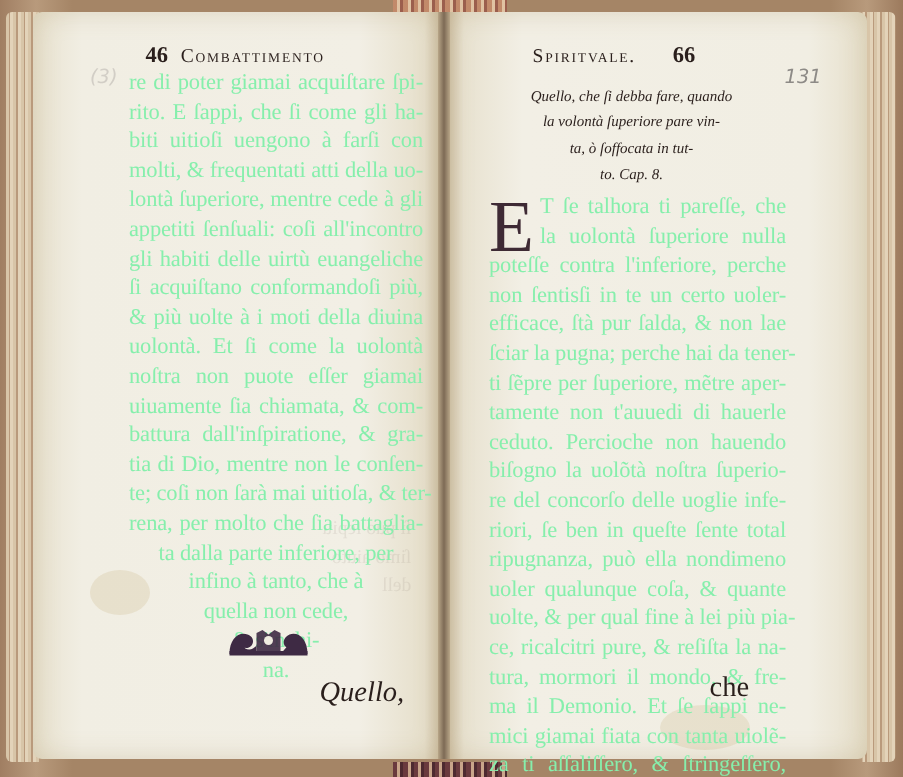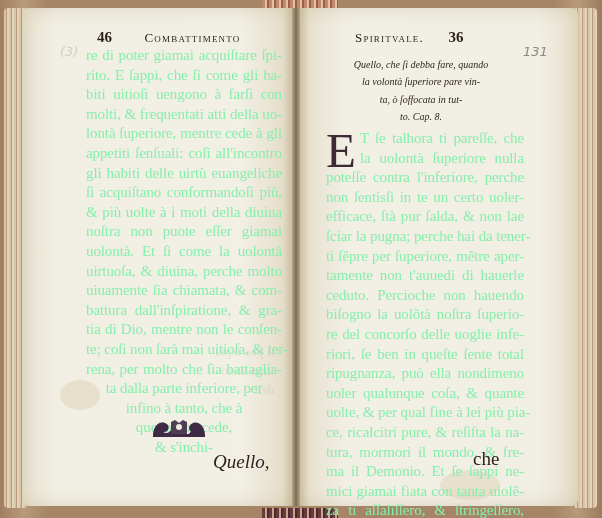"46" .left-header .page-num { margin-right: 28px -> 4px }
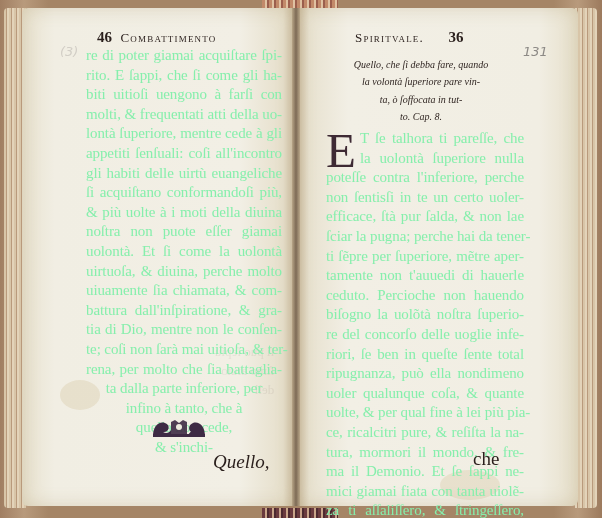"36" span.page-num { text: 36 -> 66 }
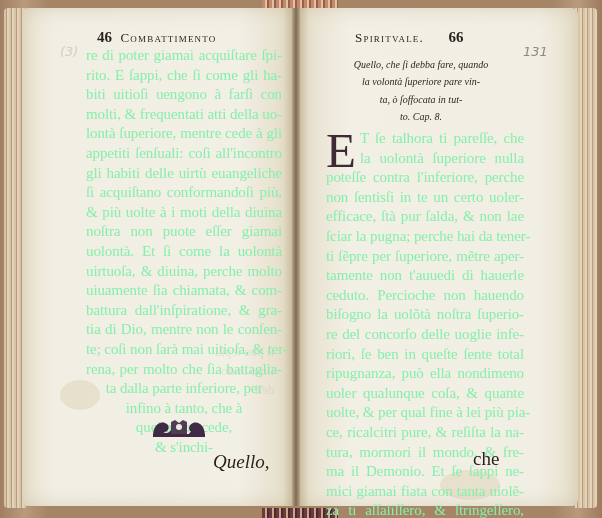"noſtra non puote eſſer giamai" div.line { order: before "uolontà. Et ſi come la" -> after "uolontà. Et ſi come la" }
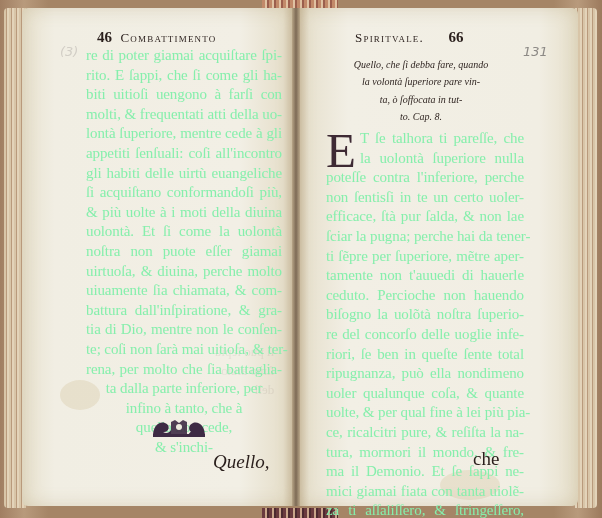"uirtuoſa, & diuina, perche molto" div.line { html: <div>uirtuoſa, &amp; diuina, perche molto</div> -> none }
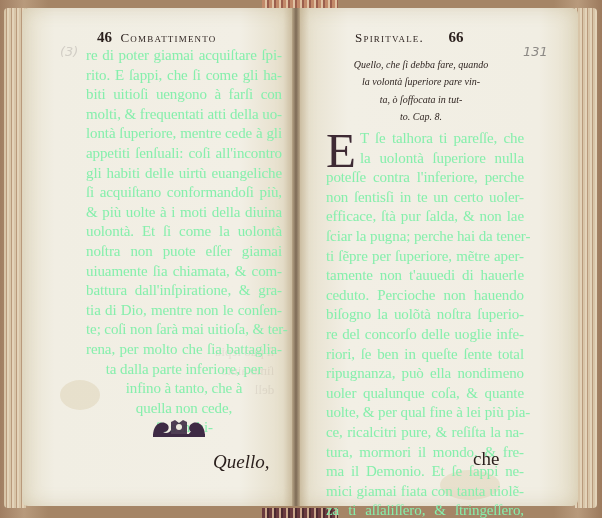"na." div.line { html: none -> <div>na.</div> }
